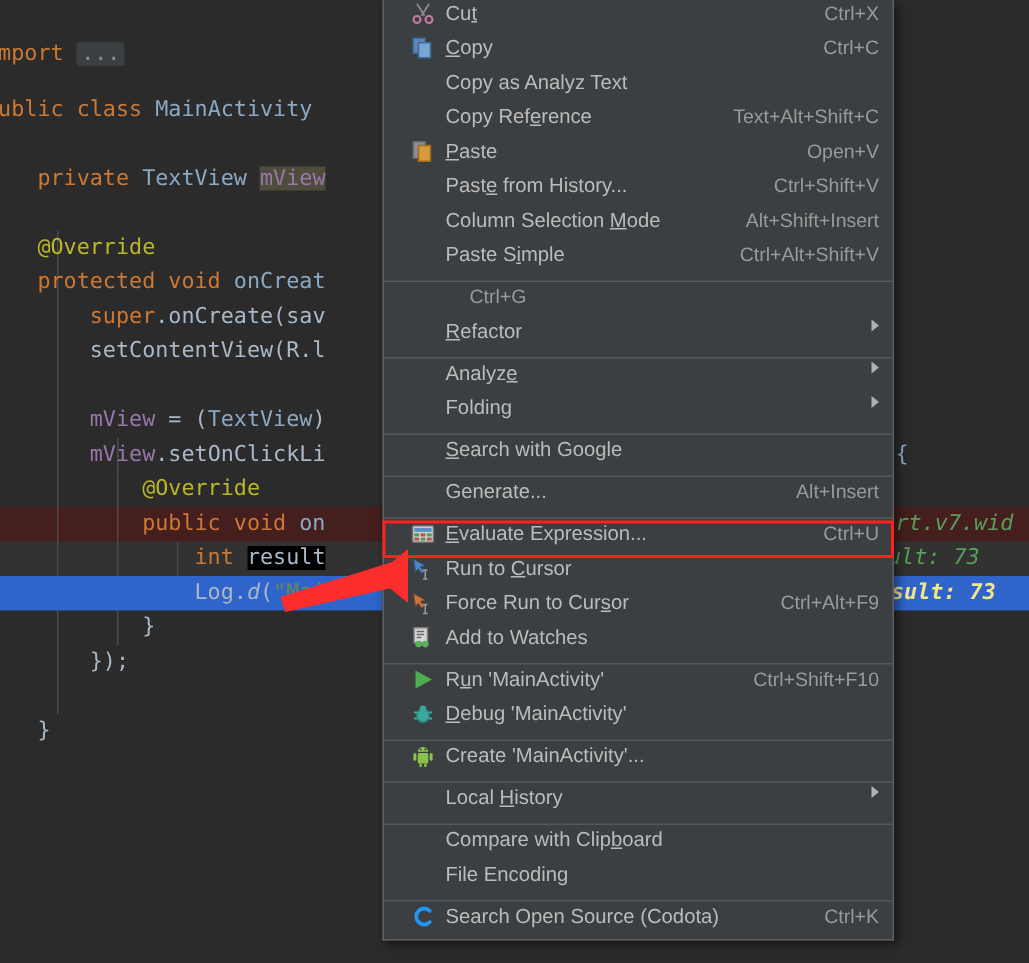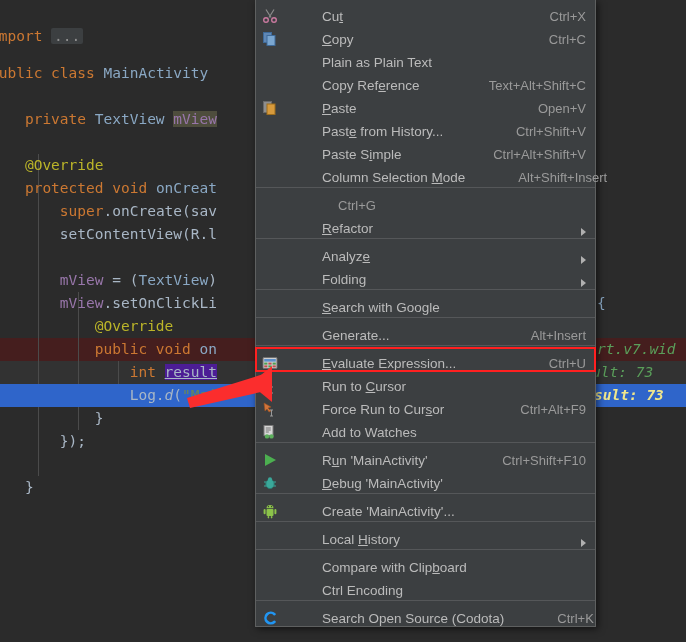"Cut" .mi { align-items: flex-end -> flex-start; gap: 37px -> none; padding-left: 4px -> 16px }
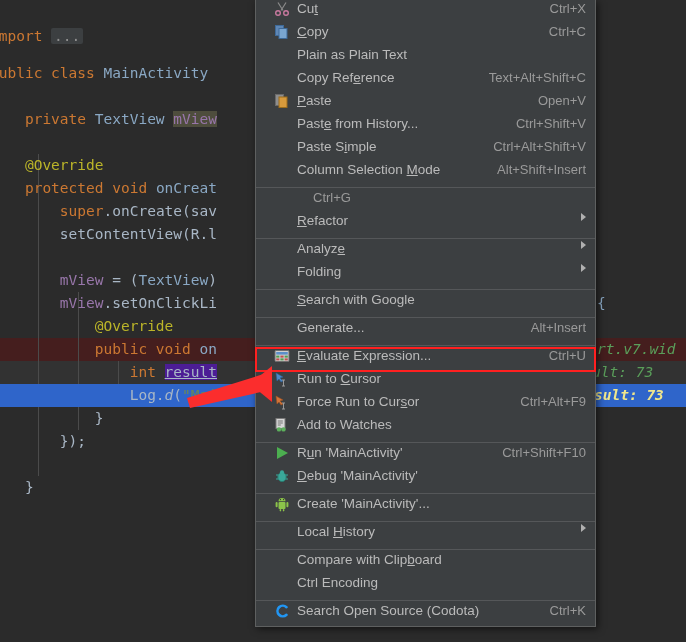"Plain as Plain Text" span.lbl { text: Plain as Plain -> Copy as Analyz }
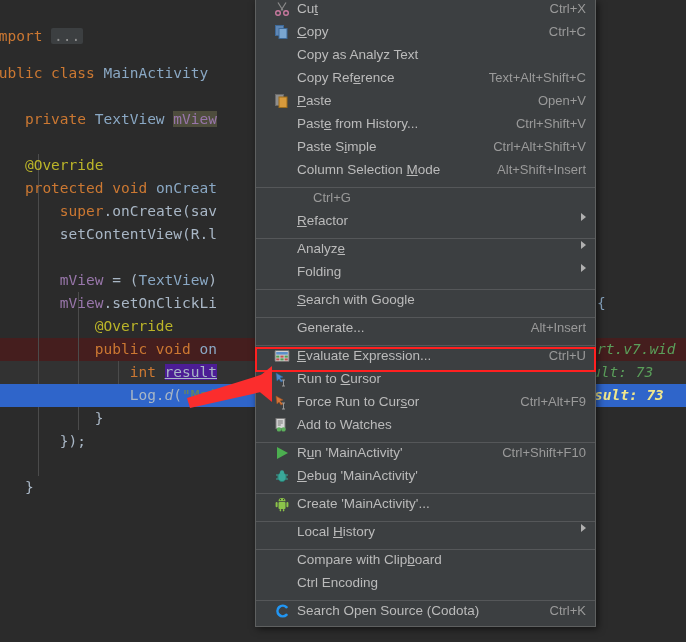"Paste Simple" div.mi { order: before "Column Selection Mode" -> after "Column Selection Mode" }
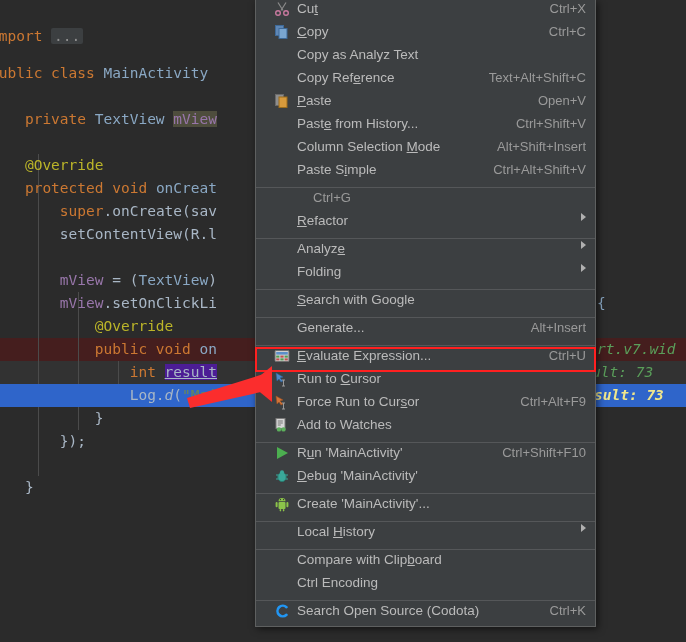"result" .sel-tok { background: #4c1d95 -> #000000; text-decoration: underline -> none }
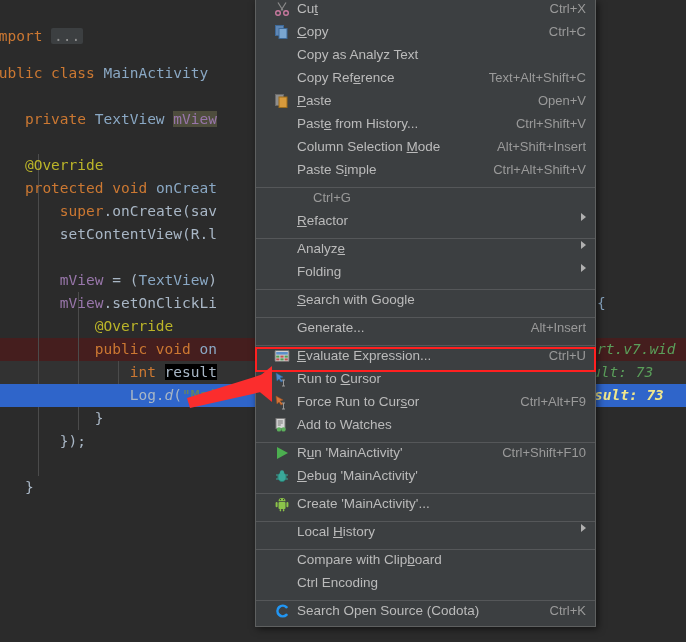"Ctrl Encoding" span.lbl { text: Ctrl -> File }
